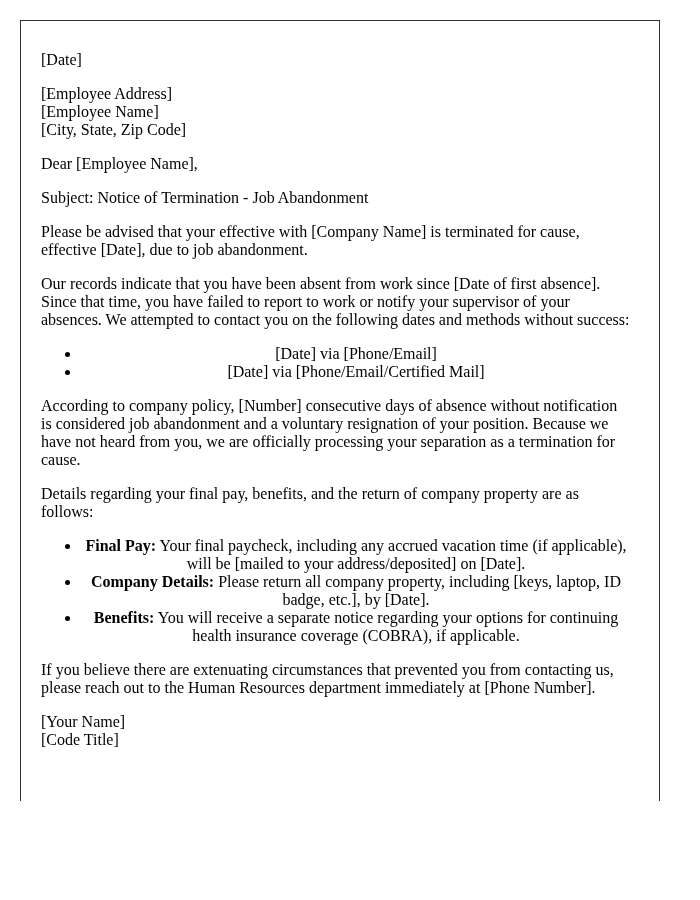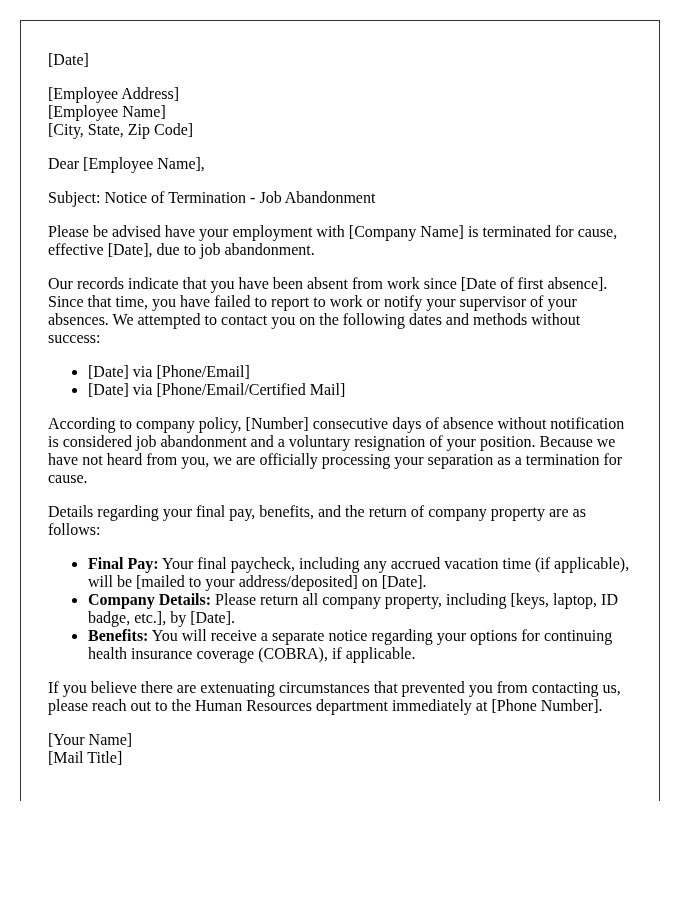"[Date]" .letter { padding: 30px 28px 0 27px -> 30px 28px 0 20px }
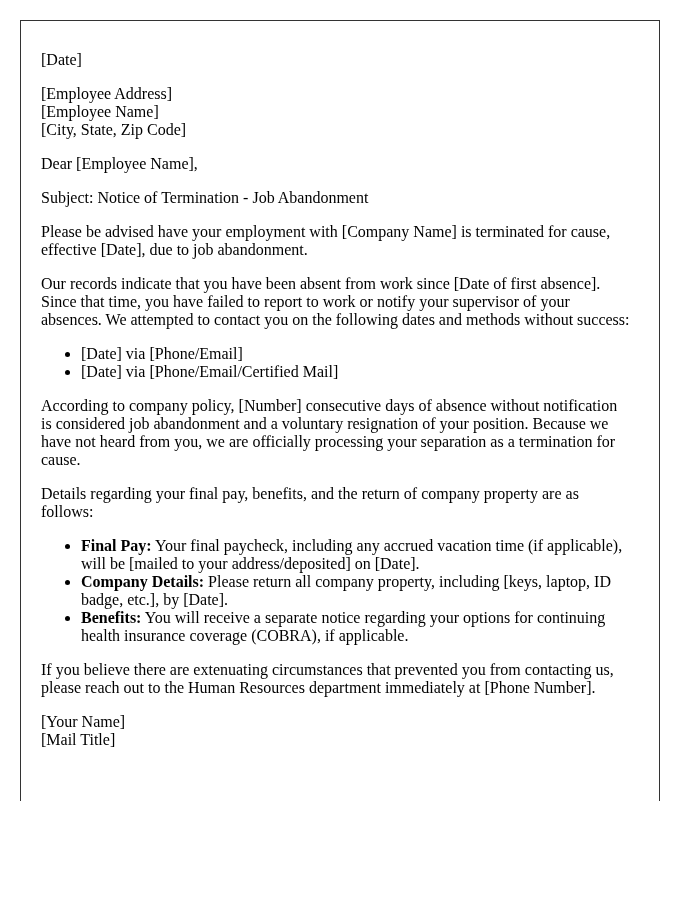"Please be advised have your" p { text: have your employment -> that your effective }
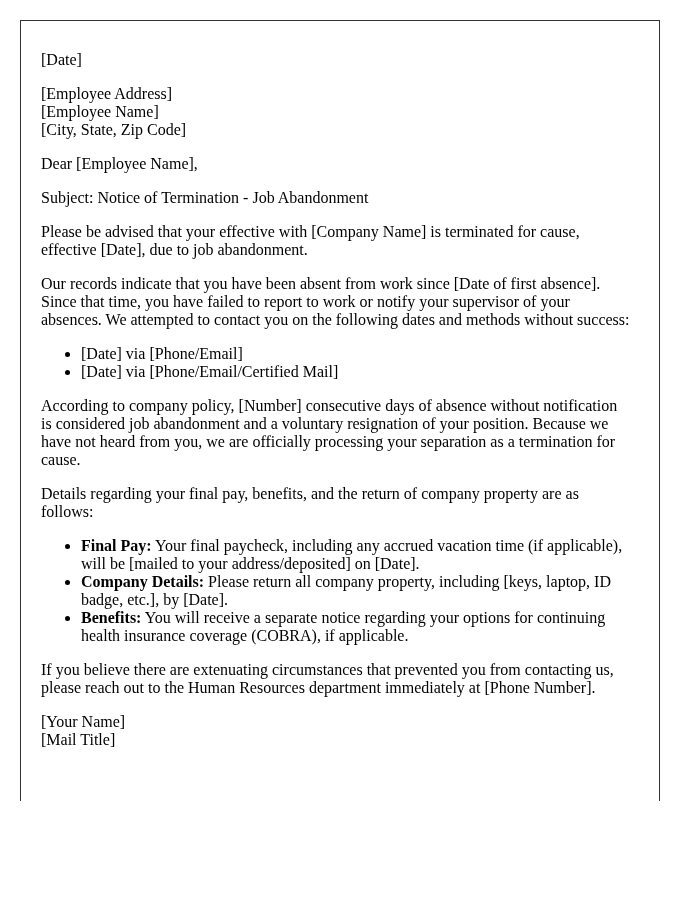"[Date] via [Phone/Email]" ul { text-align: none -> center }
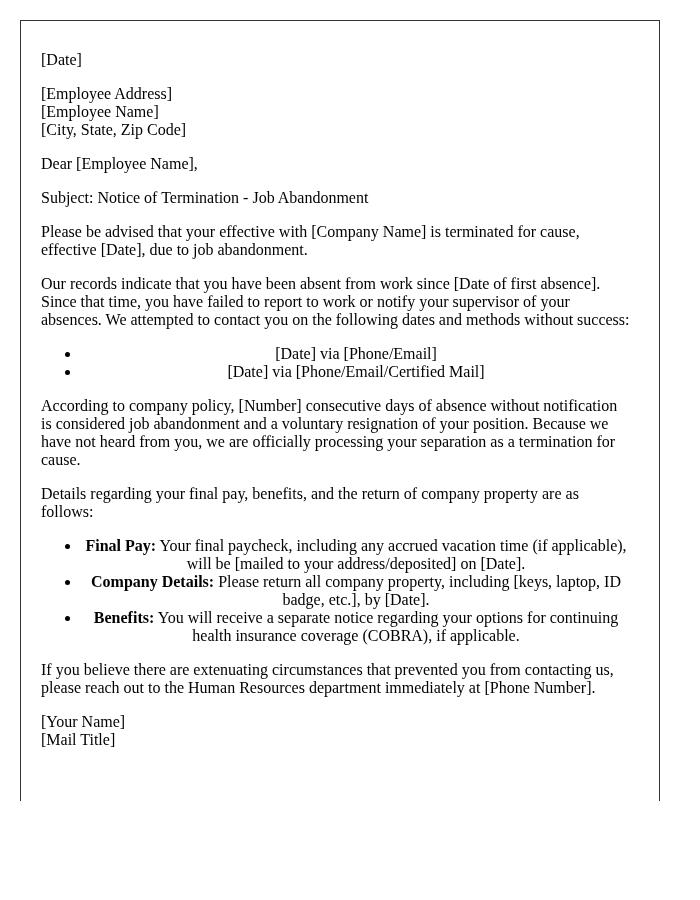"[Mail Title]" span.address-line { text: Mail -> Code }
